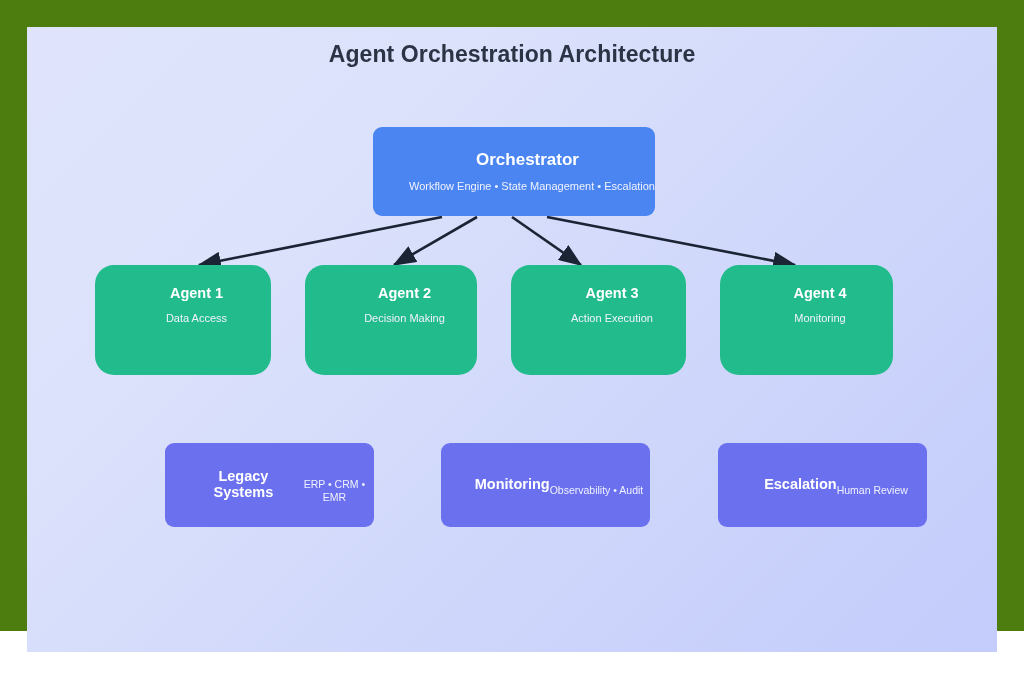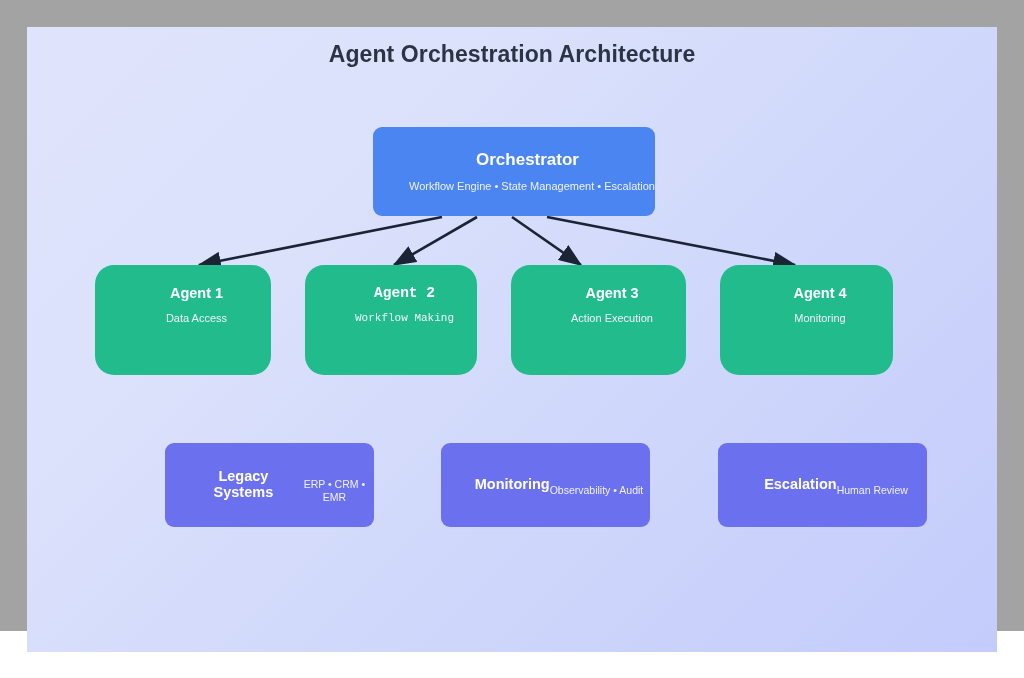"Agent Orchestration Architecture" #stage { background: #a3a3a3 -> #4d7c0f }
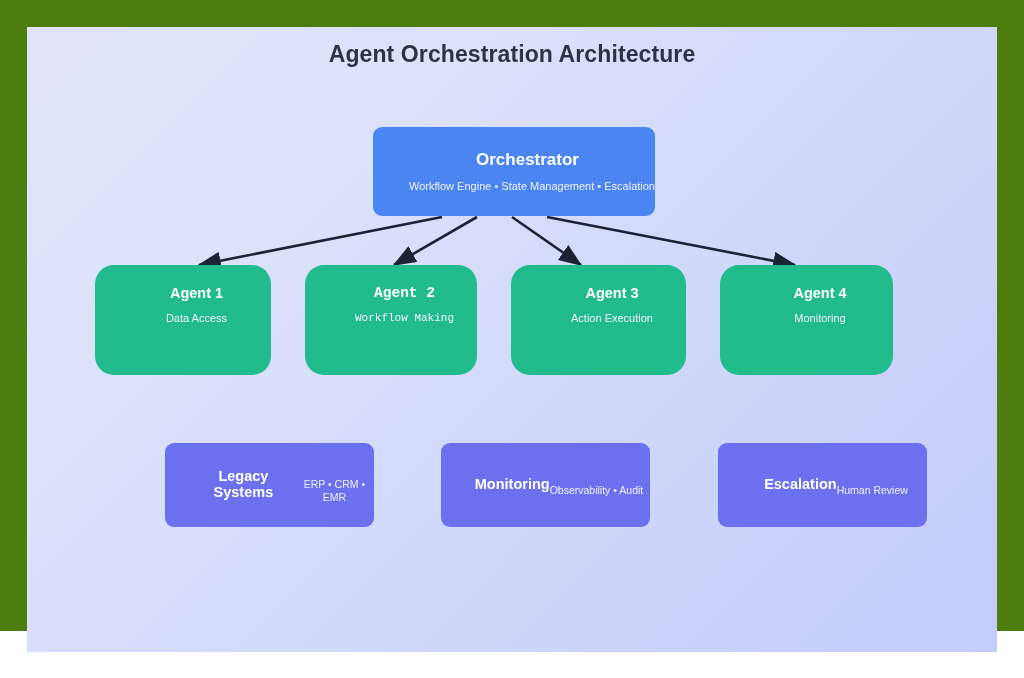"Agent 2" div.node { font-family: Liberation Mono, monospace -> none }
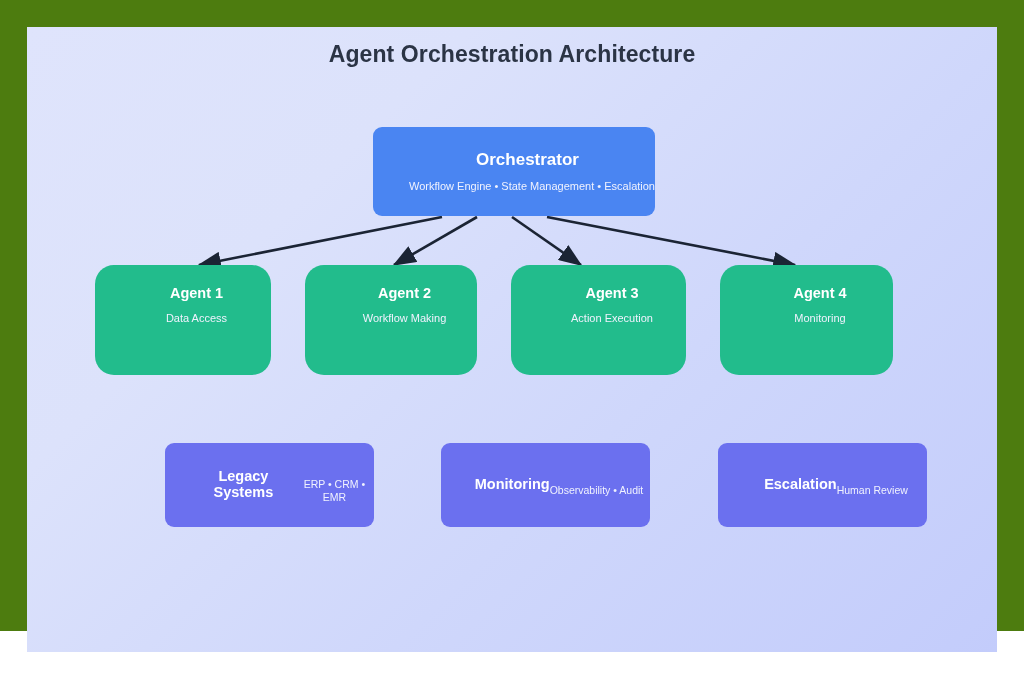"Workflow Making" div.node-sub { text: Workflow -> Decision }
